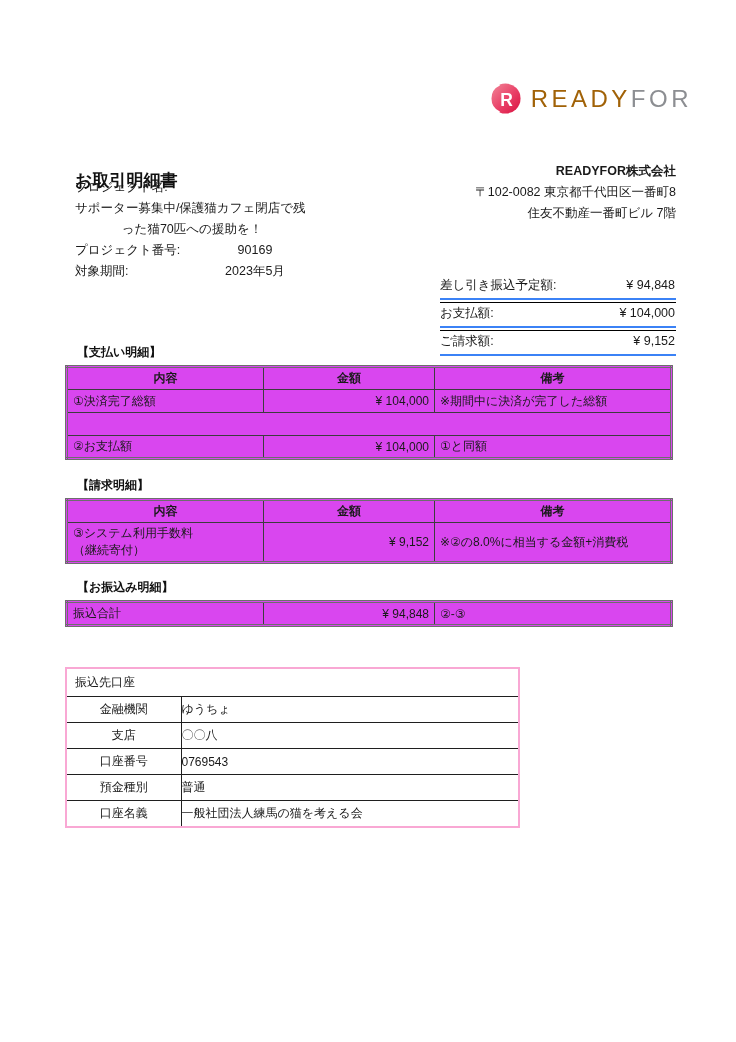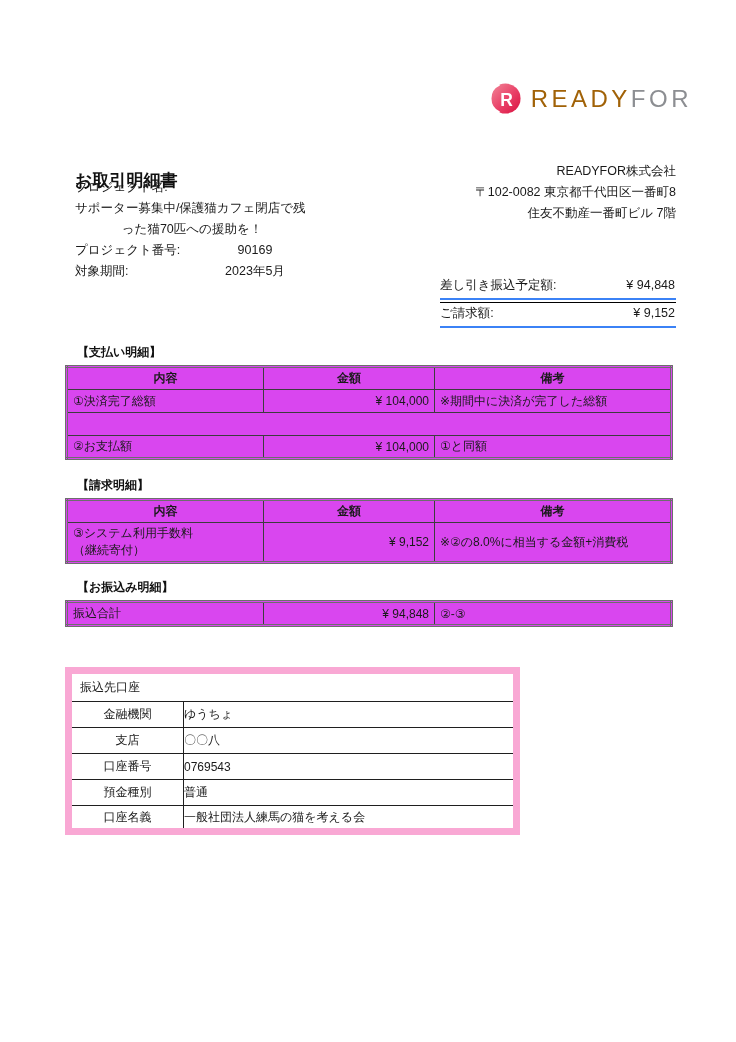"READYFOR株式会社" .company-name { font-weight: normal -> bold }
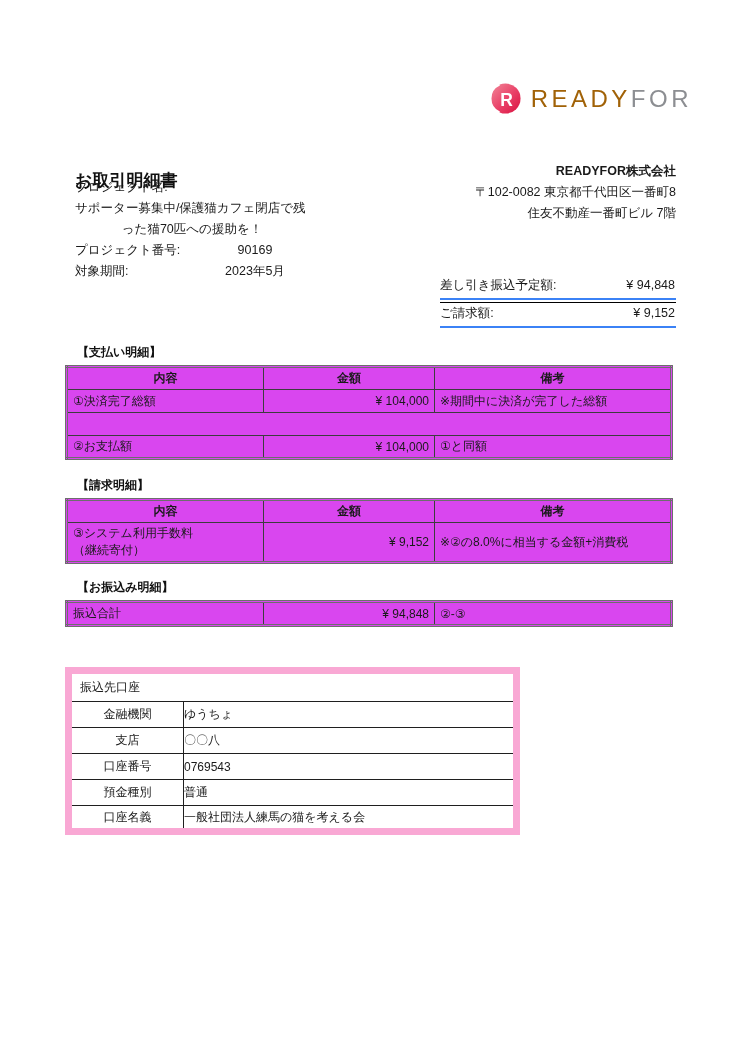"お支払額:" div.summary-row { html: none -> <div> <span>お支払額:</span> <span>¥ 104,000</span> </div> }
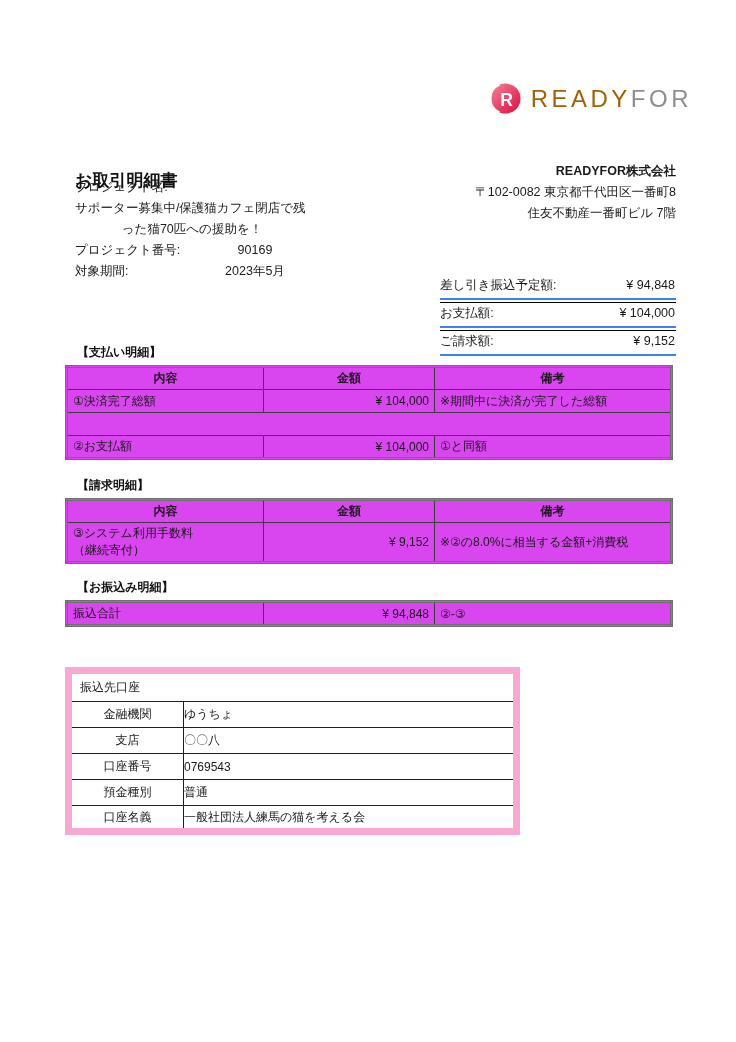"振込先口座" table.bank { border: 7px solid #f9a8d4 -> 2px solid #f9a8d4 }
